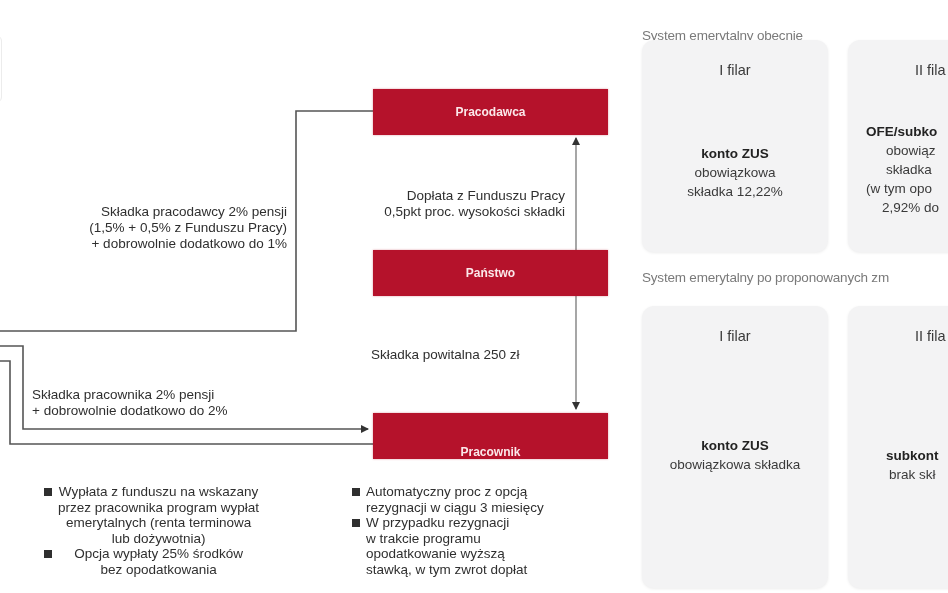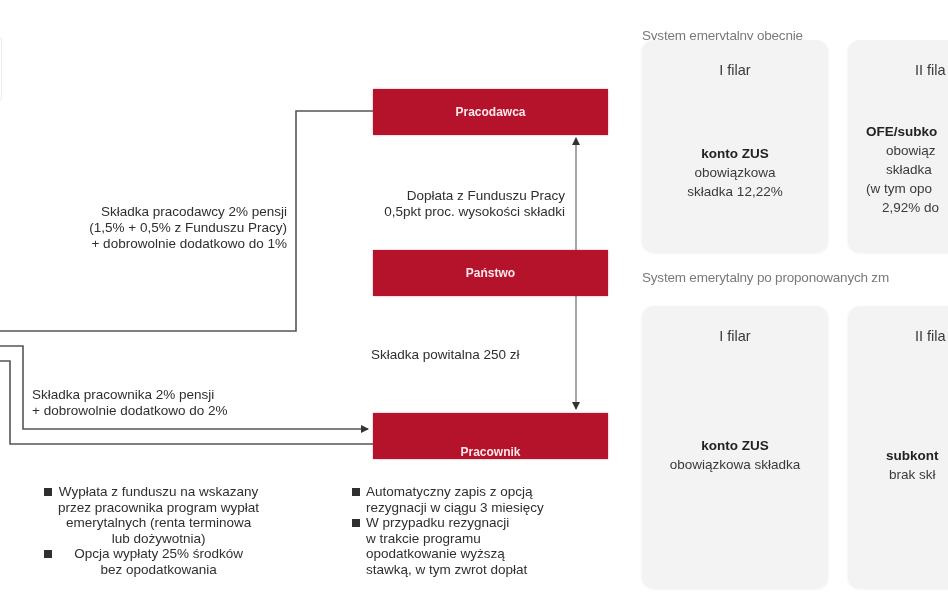"Automatyczny zapis z opcją" span.t { text: zapis -> proc }
